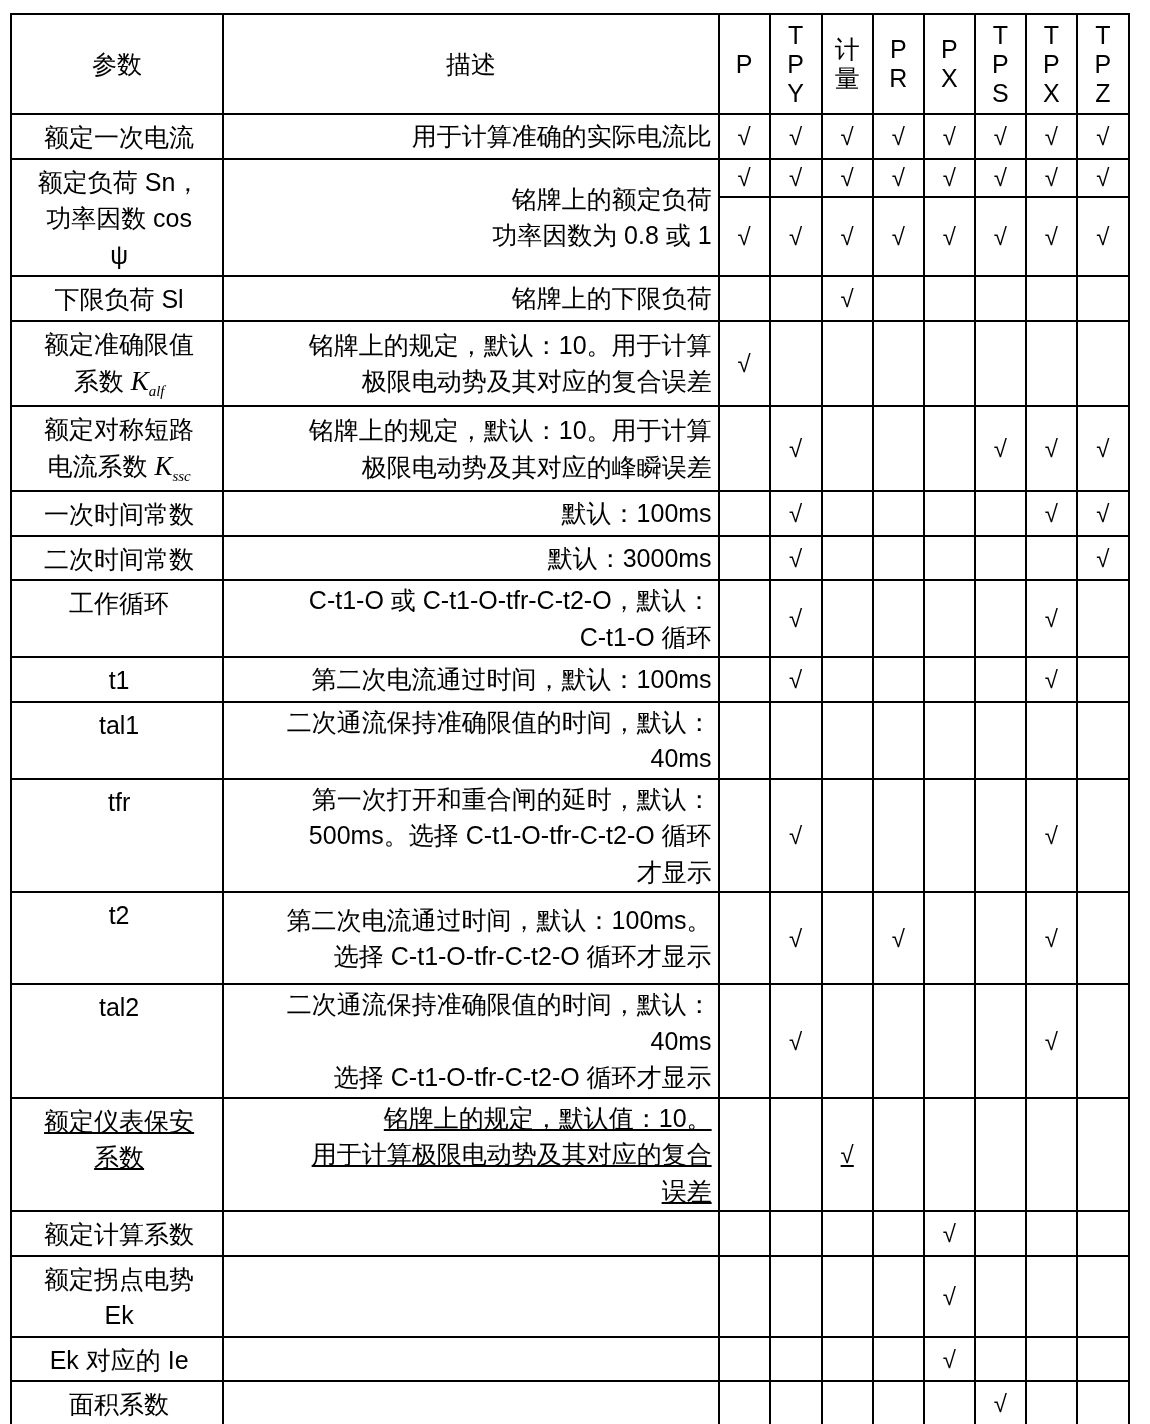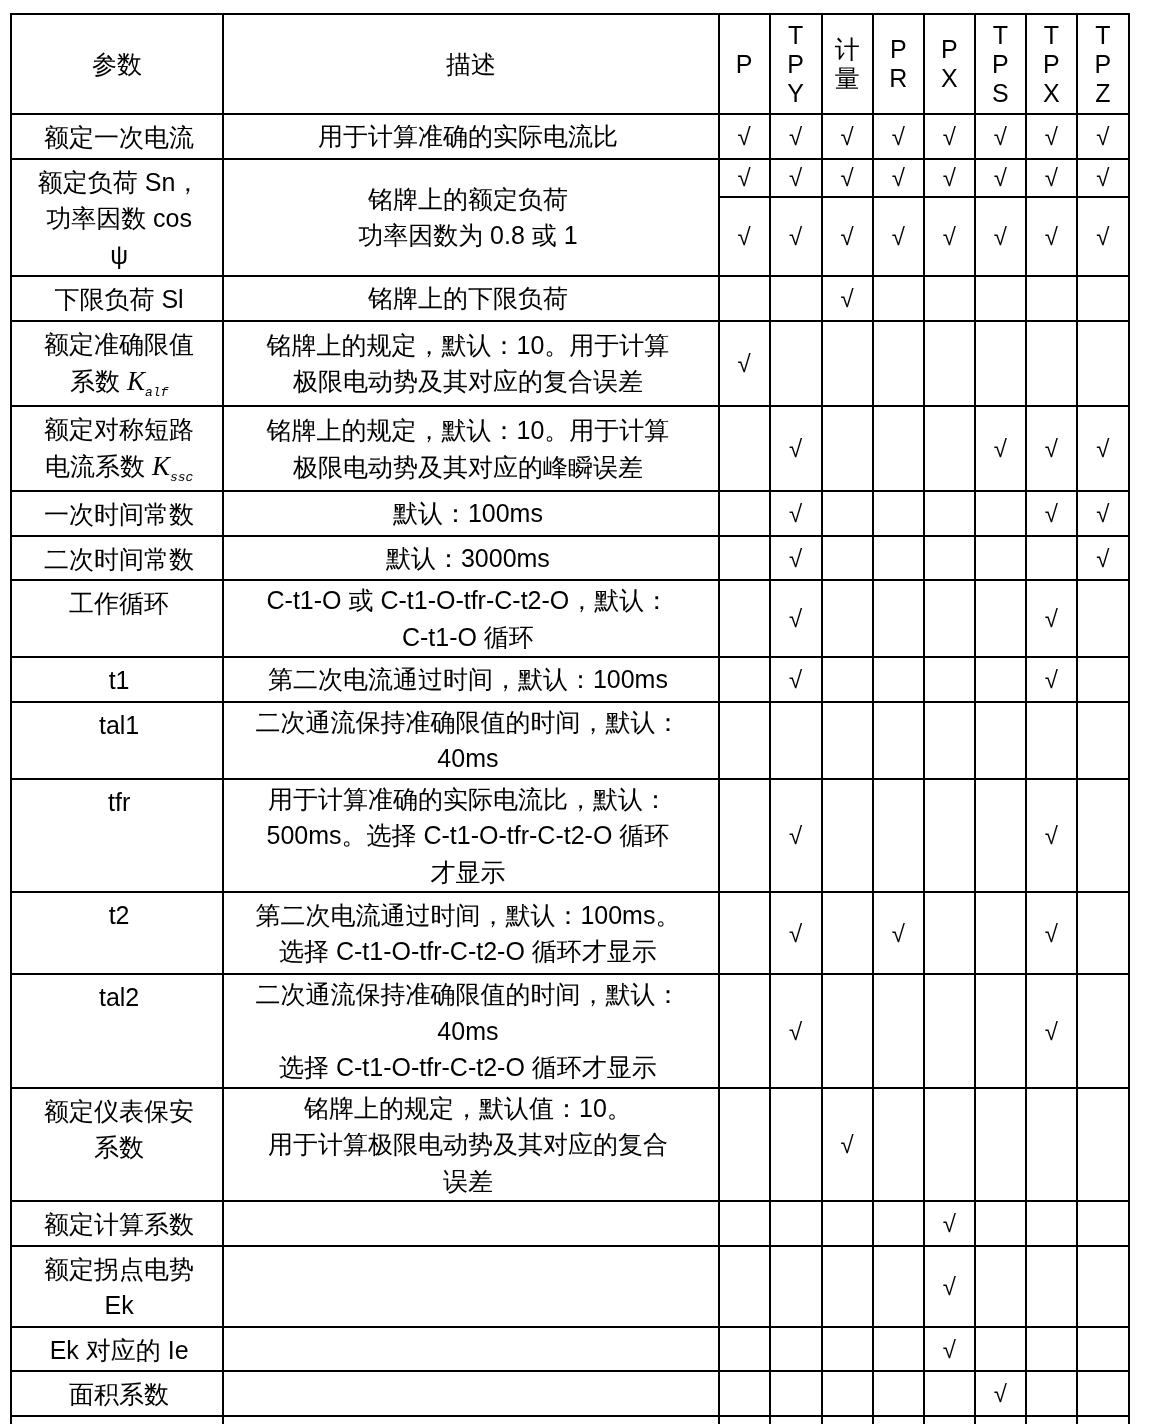"用于计算准确的实际电流比" .desc { text-align: center -> right }
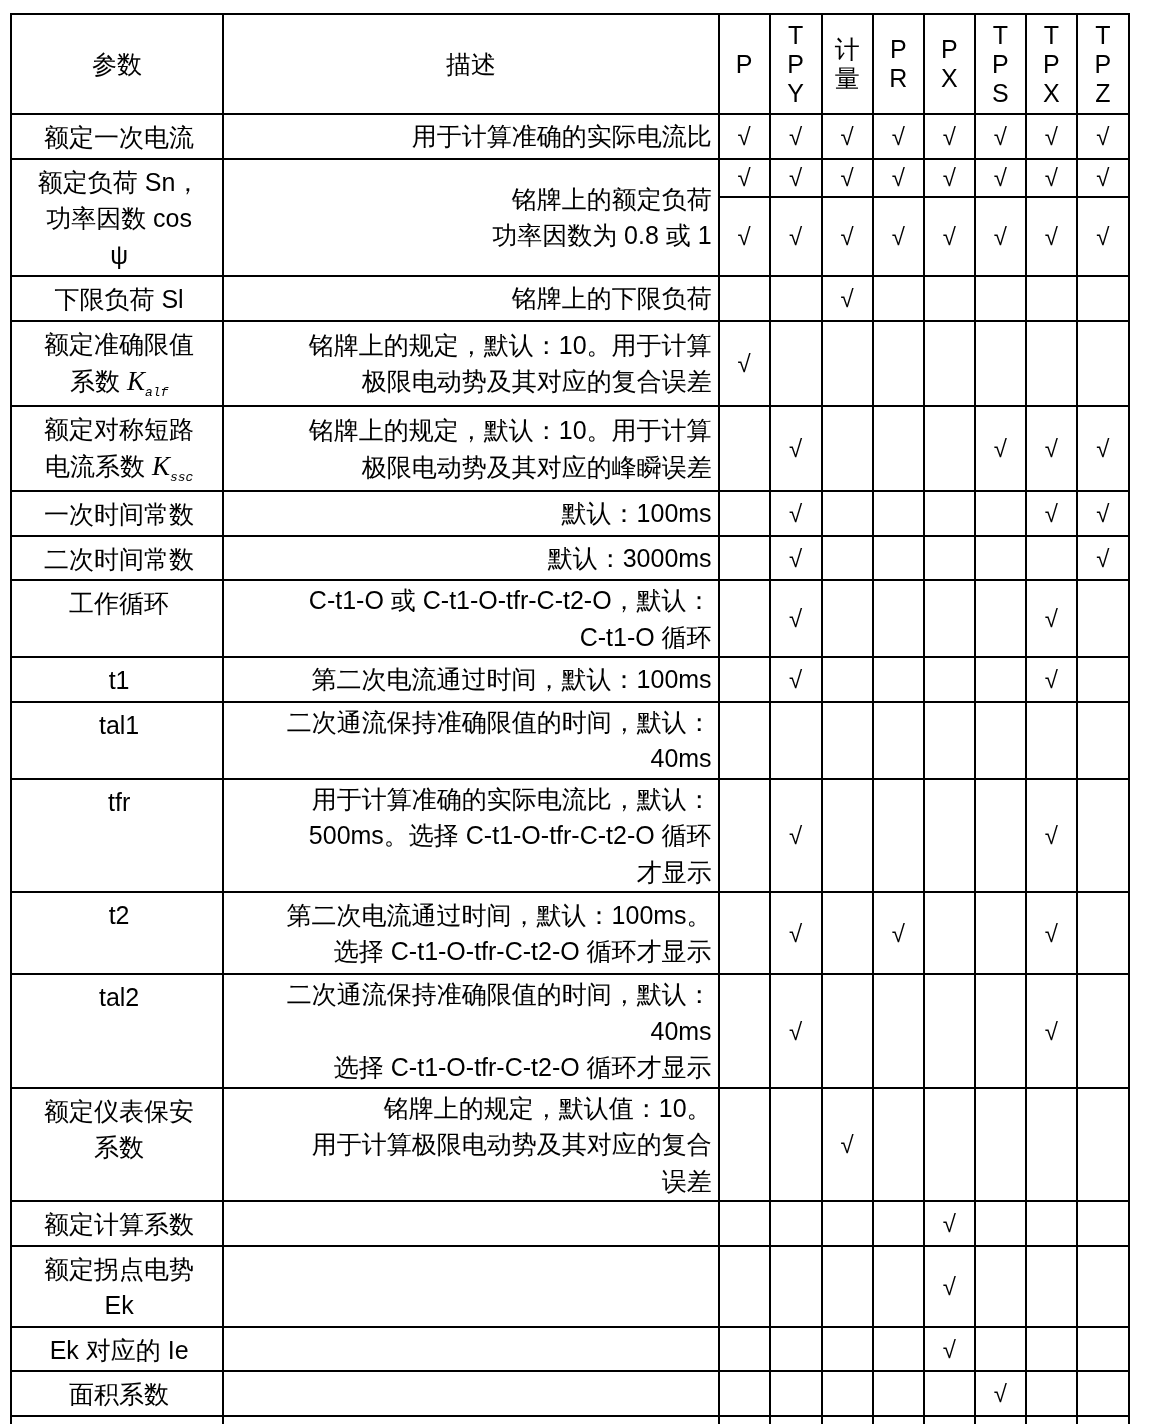"alf" .ksub { font-family: Liberation Mono, monospace -> Liberation Serif, serif; font-size: 13px -> 15px }
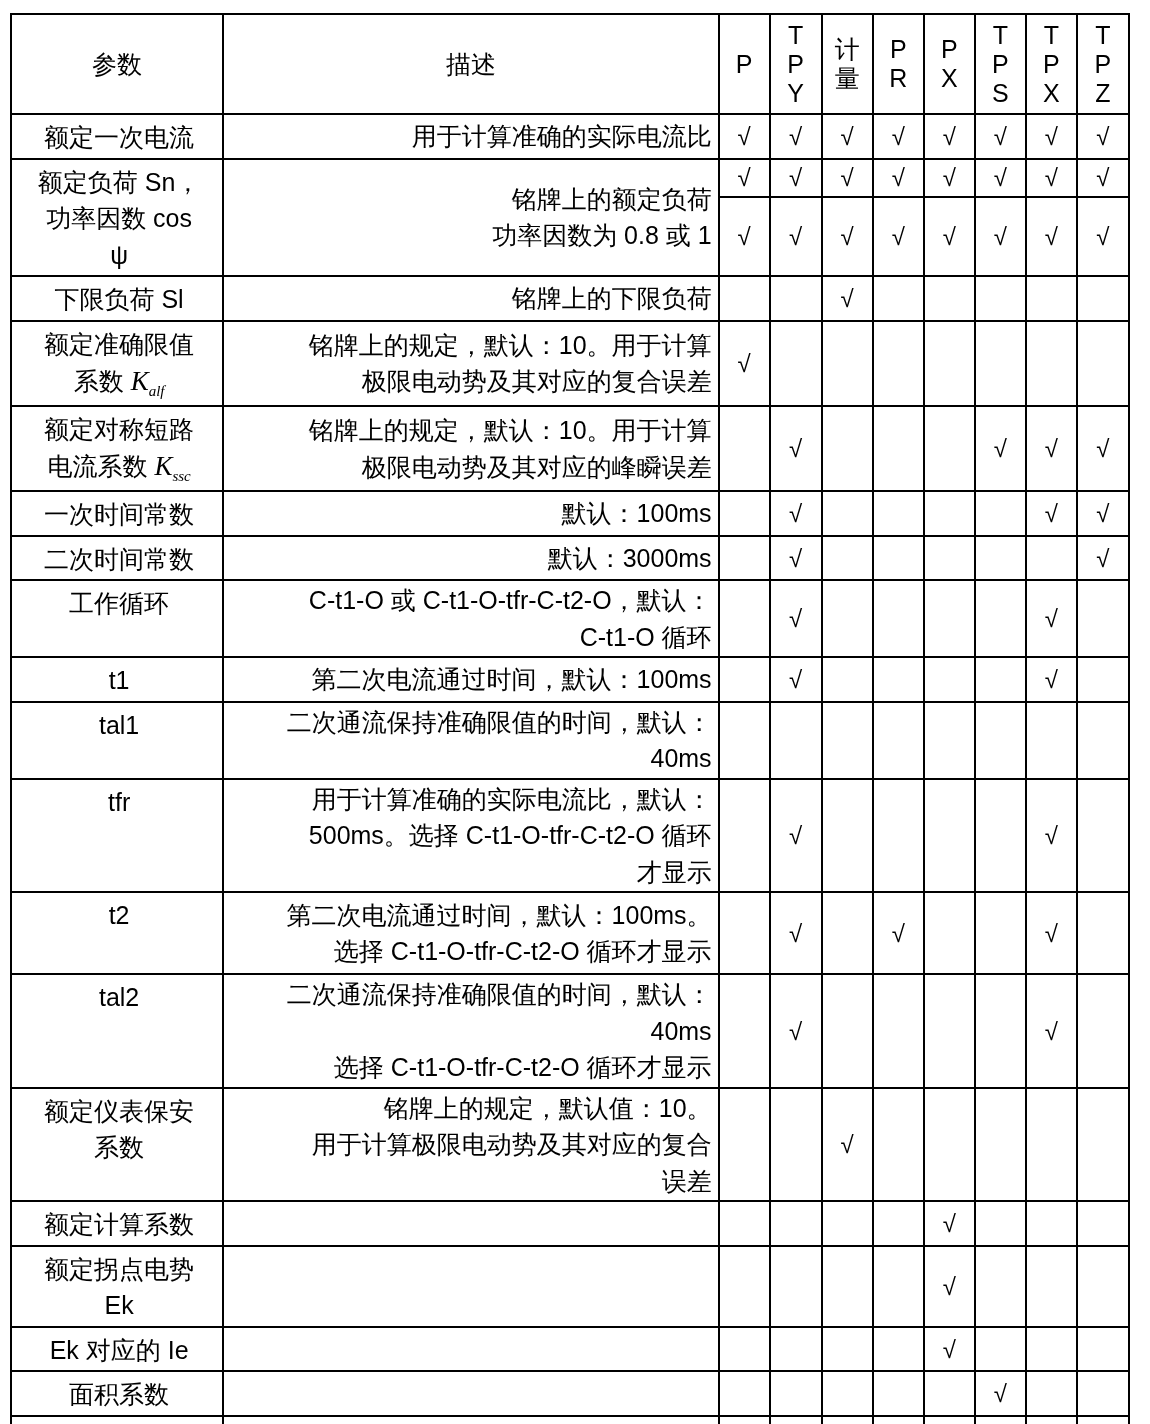"用于计算准确的实际电流比，默认：" td.desc { text: 用于计算准确的实际电流比 -> 第一次打开和重合闸的延时 }
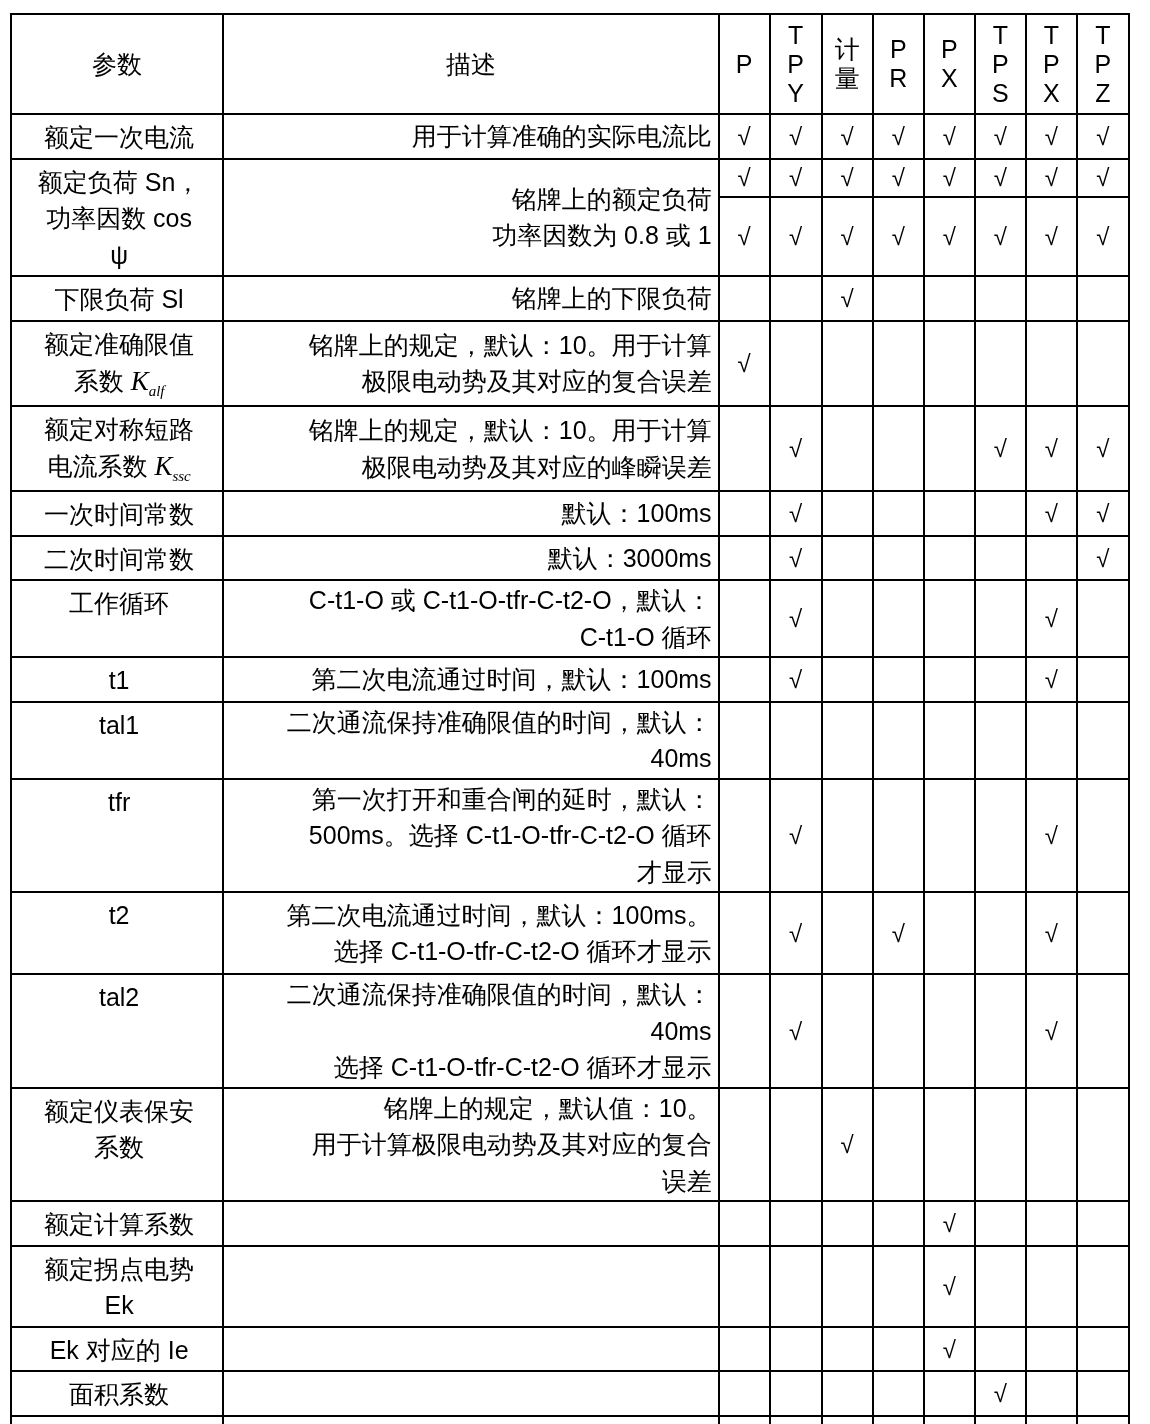"t2" tr.r11 { height: 82px -> 92px }
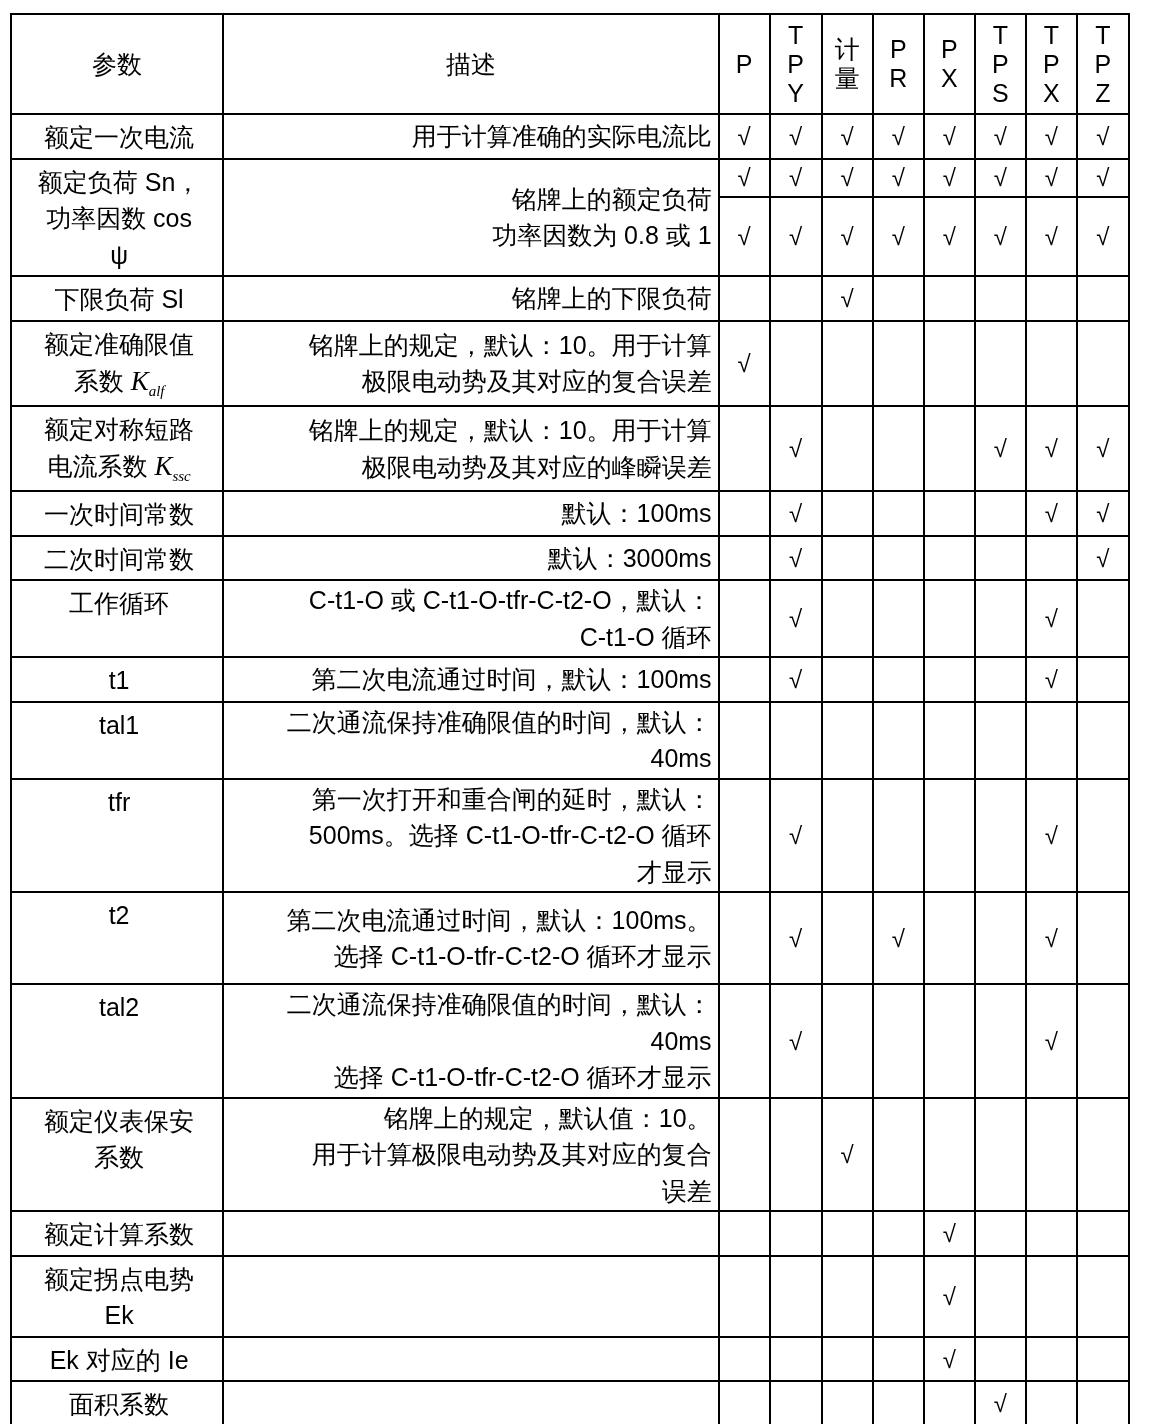"额定仪表保安" tr.r13 { text-decoration: none -> underline }
